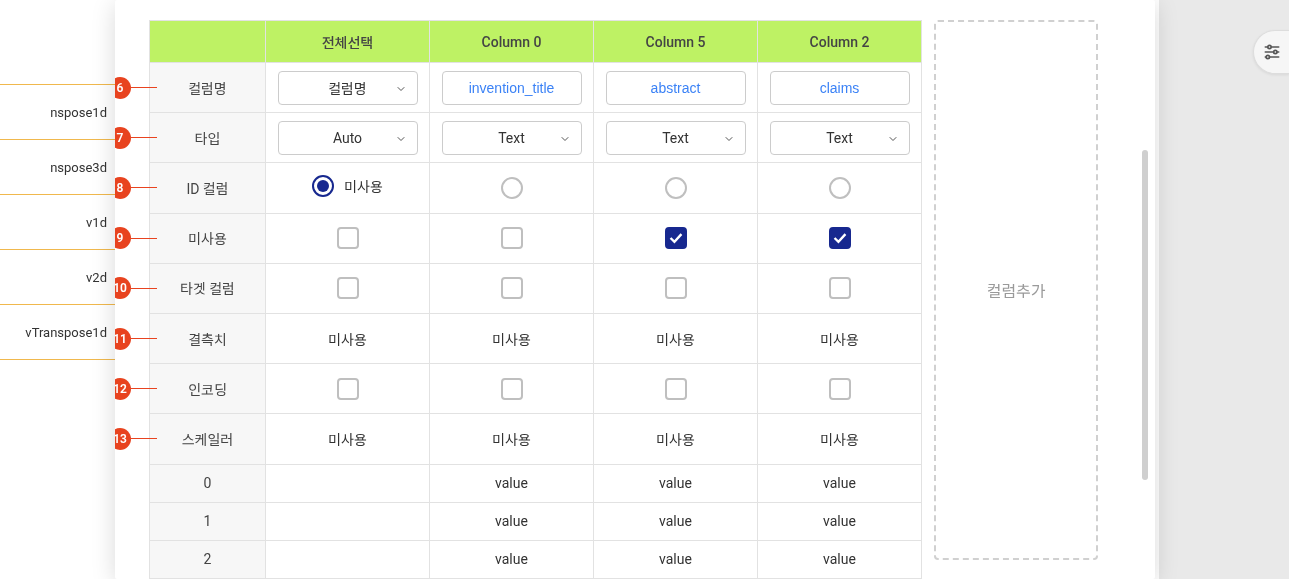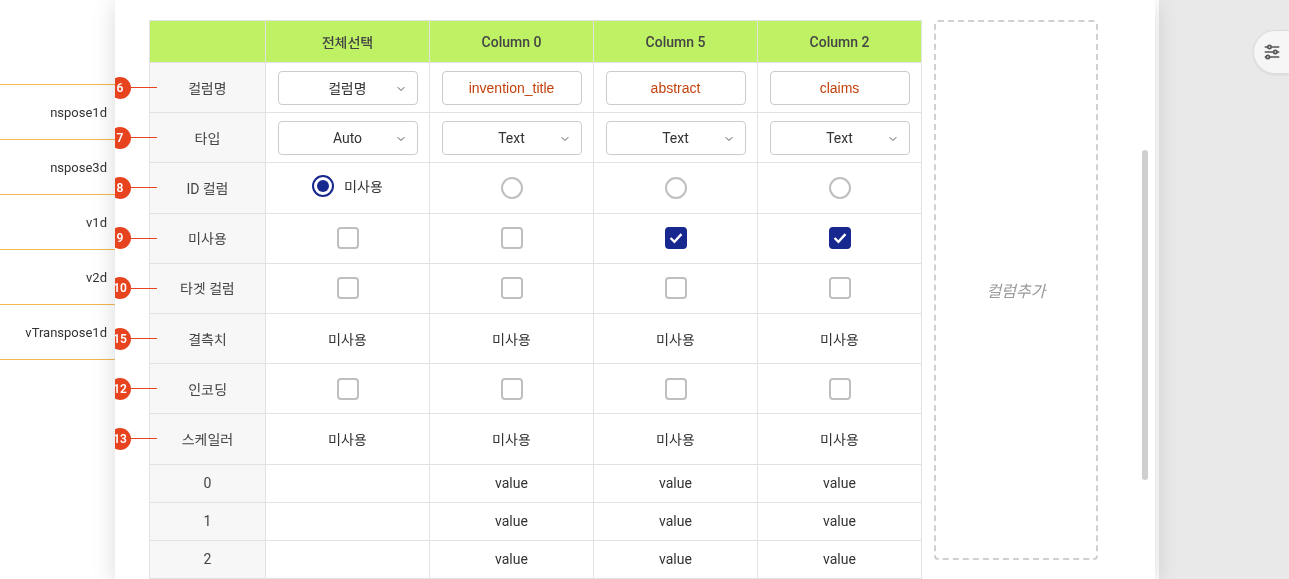"invention_title" .txt-input { color: #c2410c -> #3b82f6 }
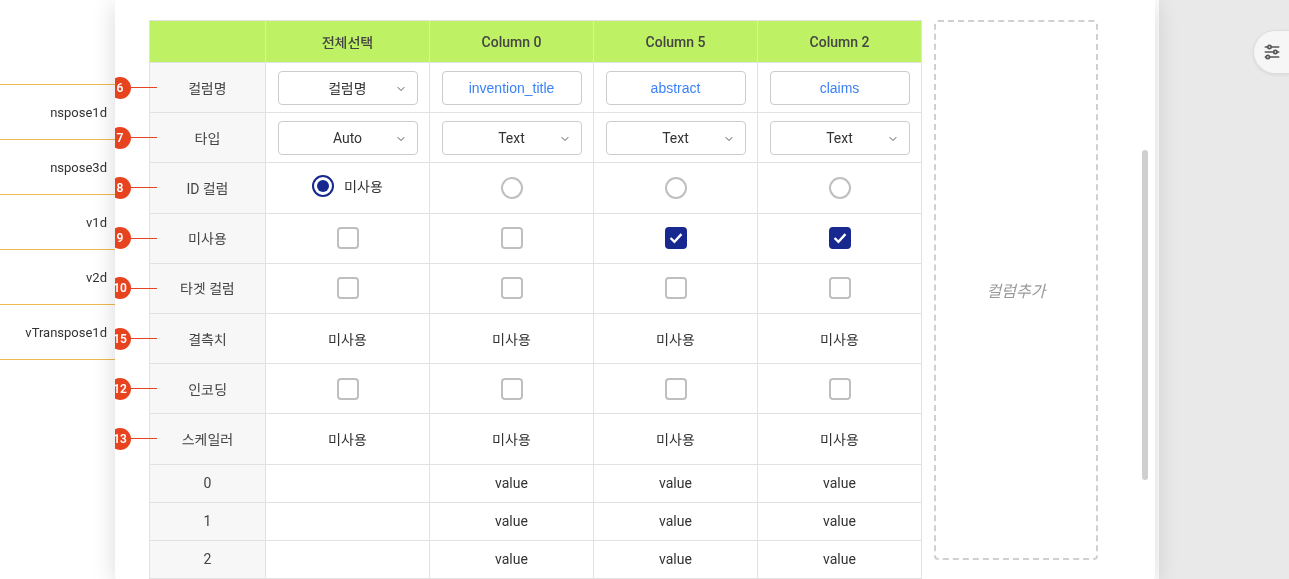"컬럼추가" .addcol { font-style: italic -> none }
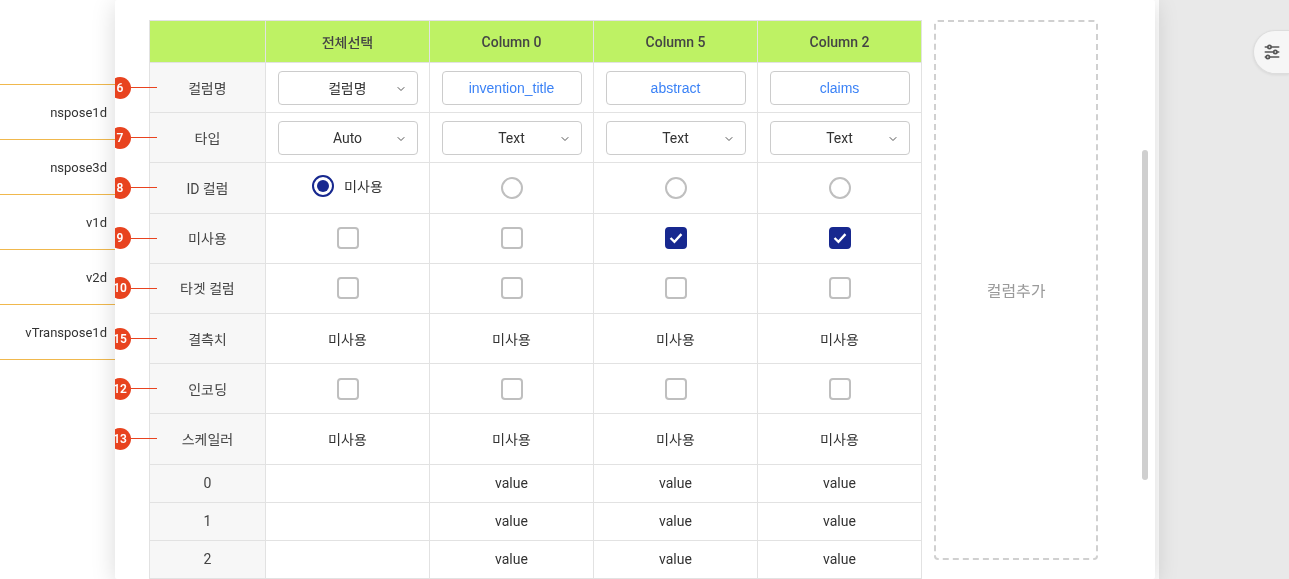"15" span.num { text: 15 -> 11 }
